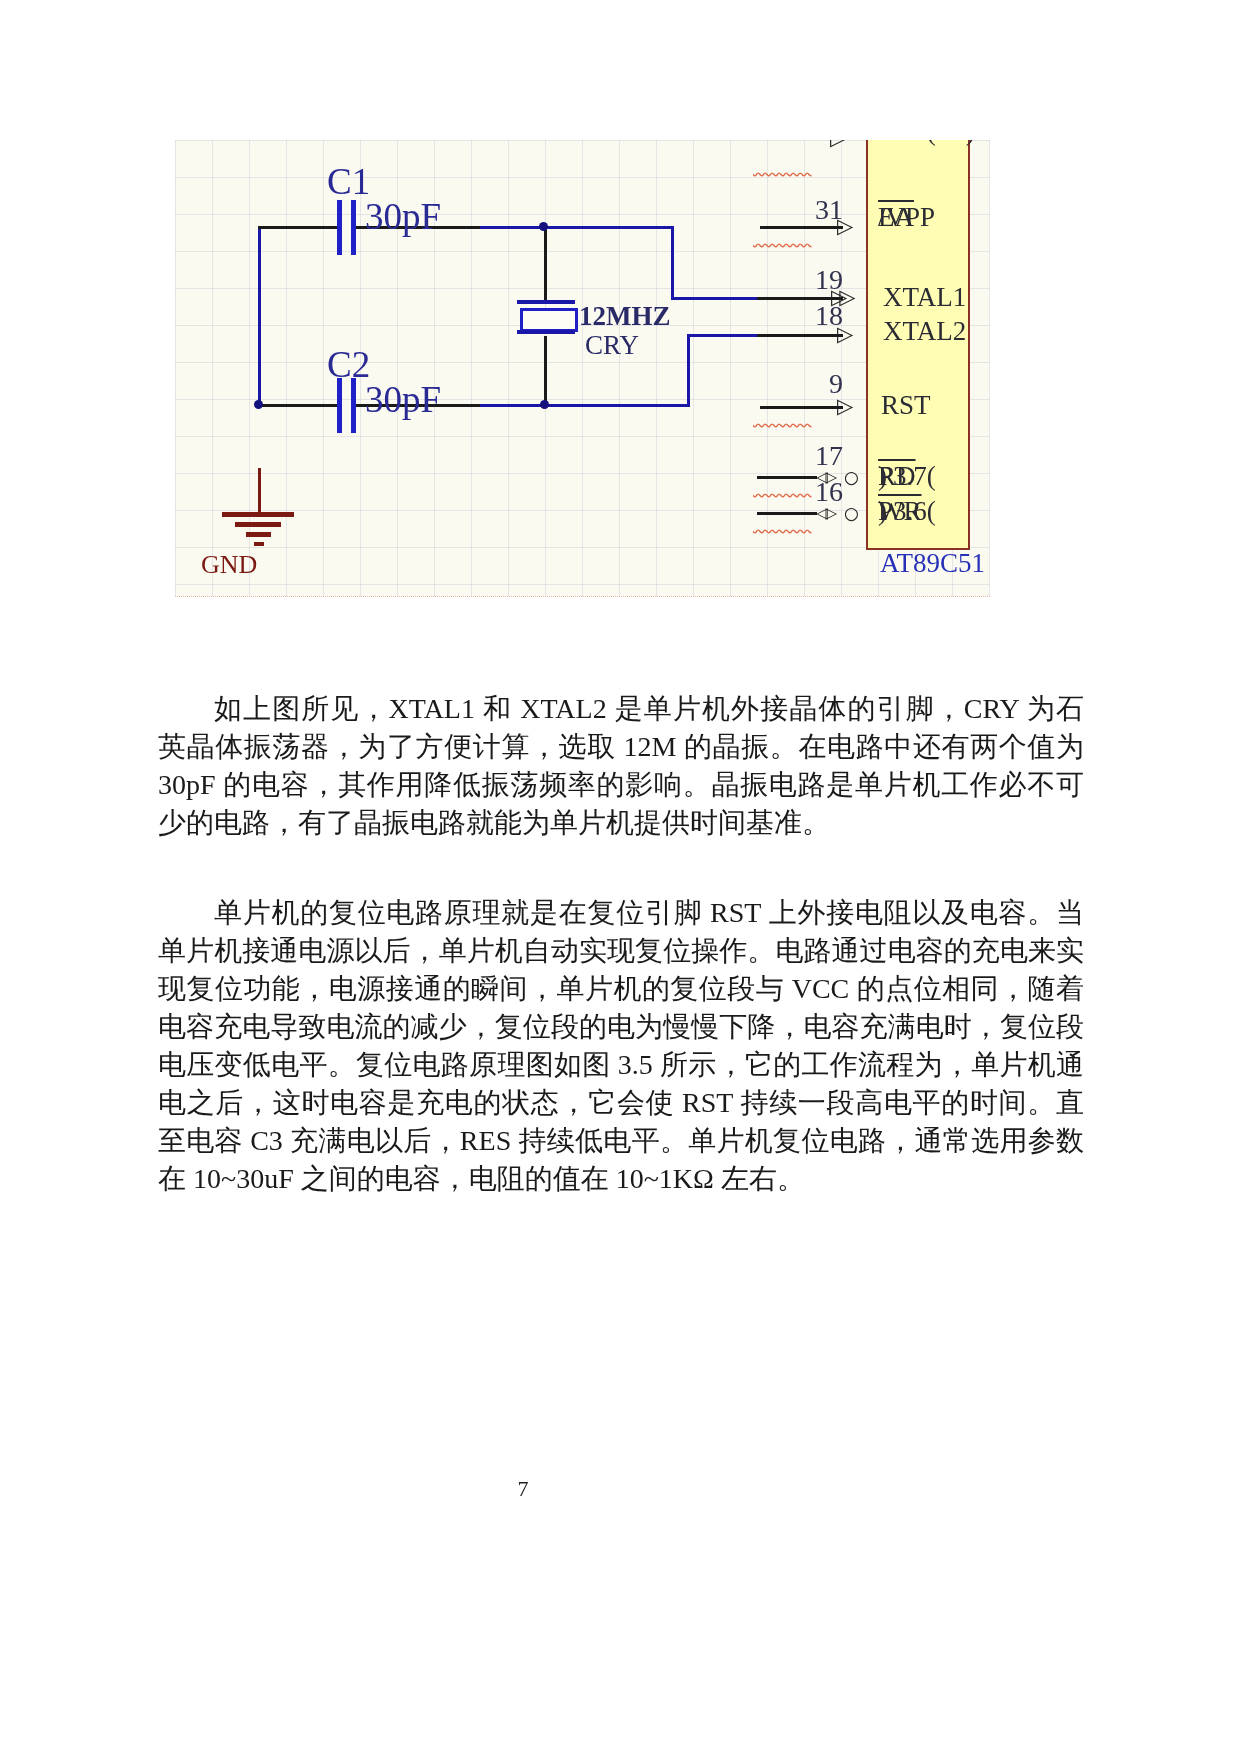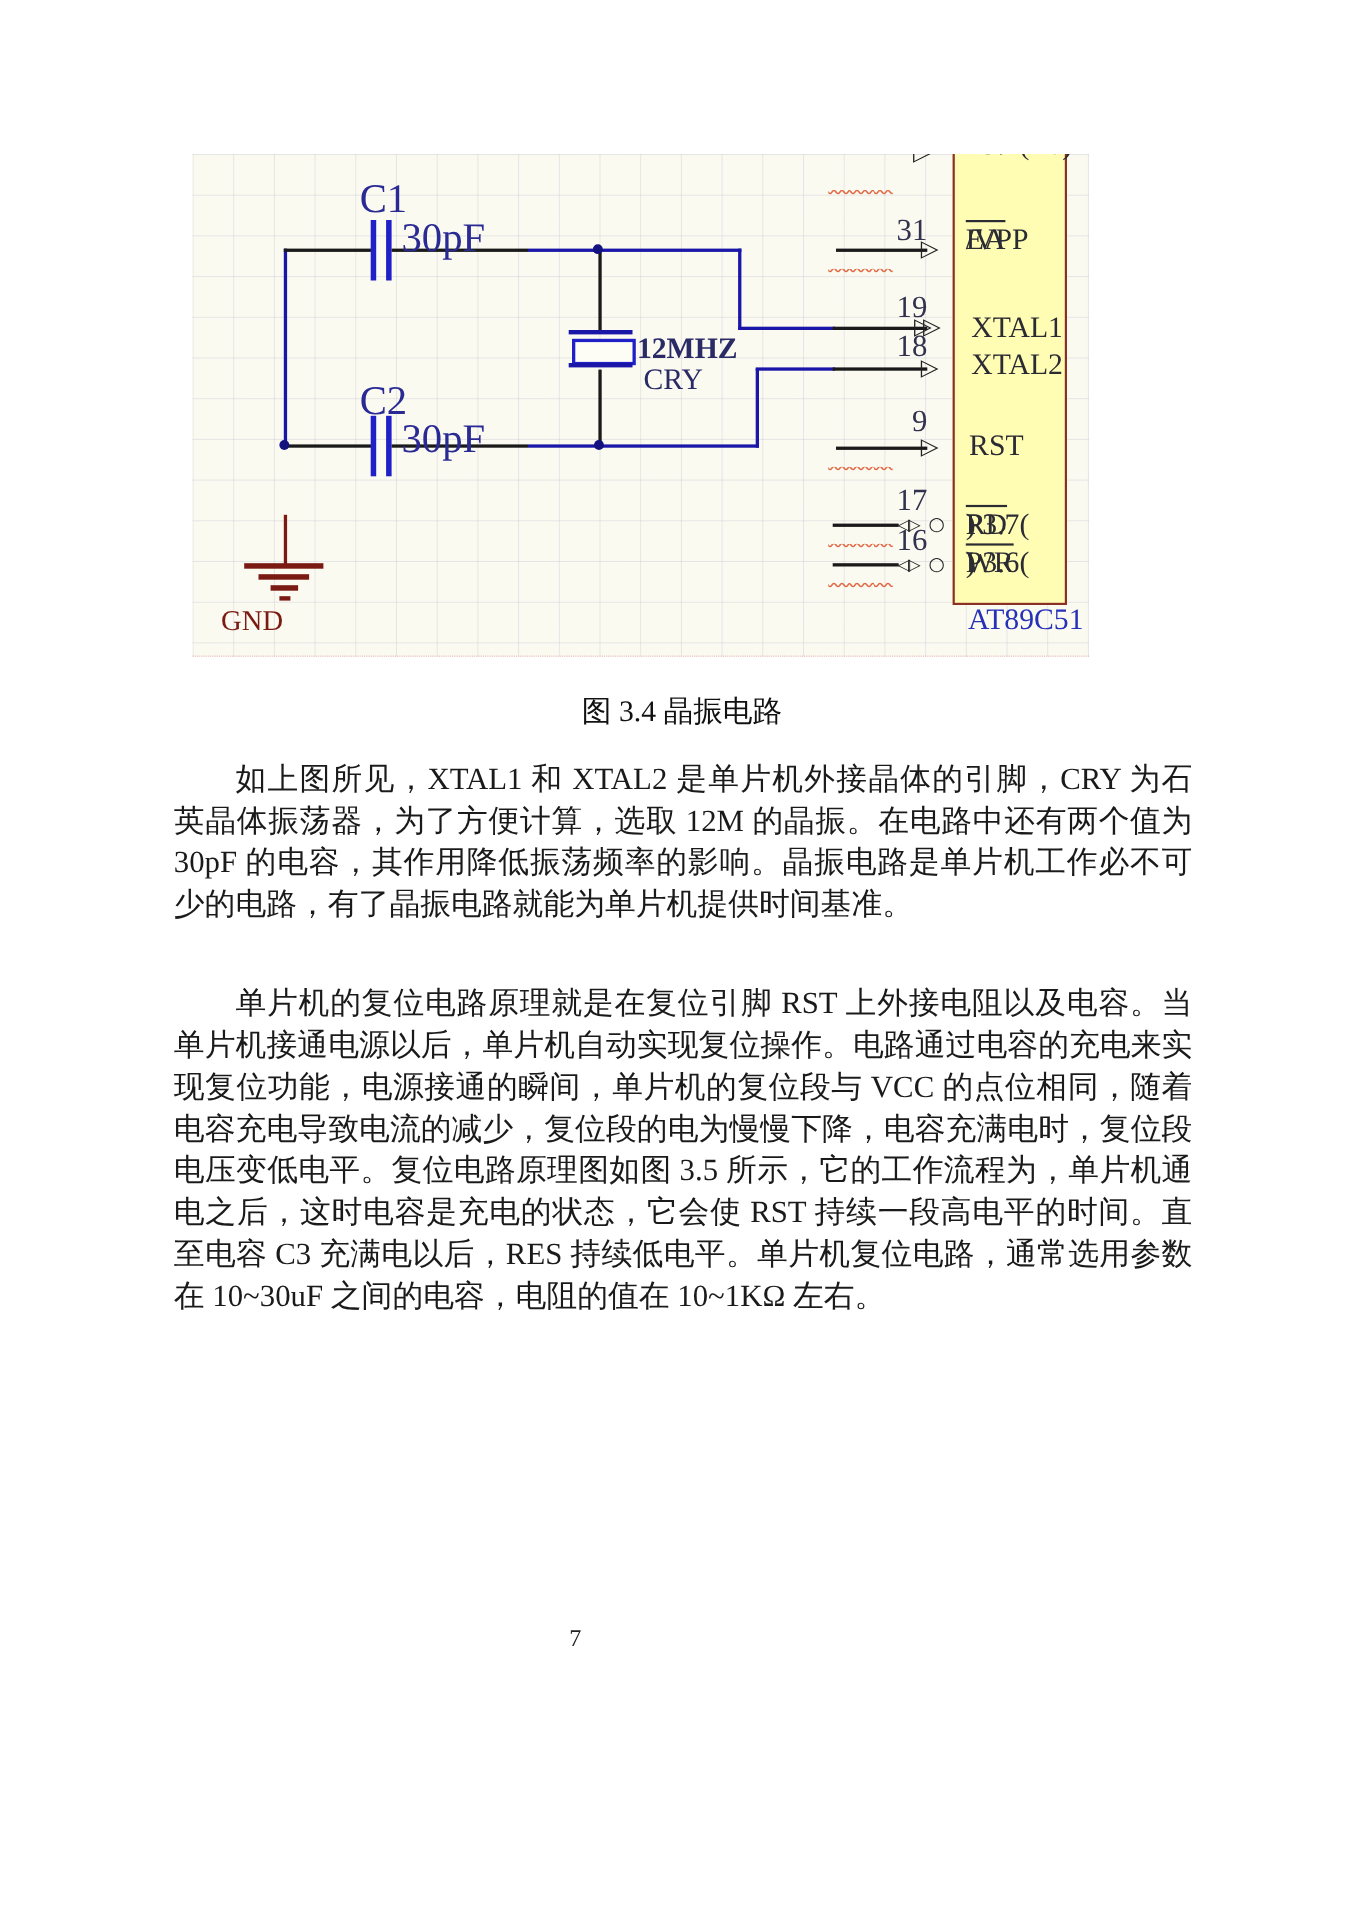"图 3.4 晶振电路" div.caption { html: <div>图 3.4 晶振电路</div> -> none }
